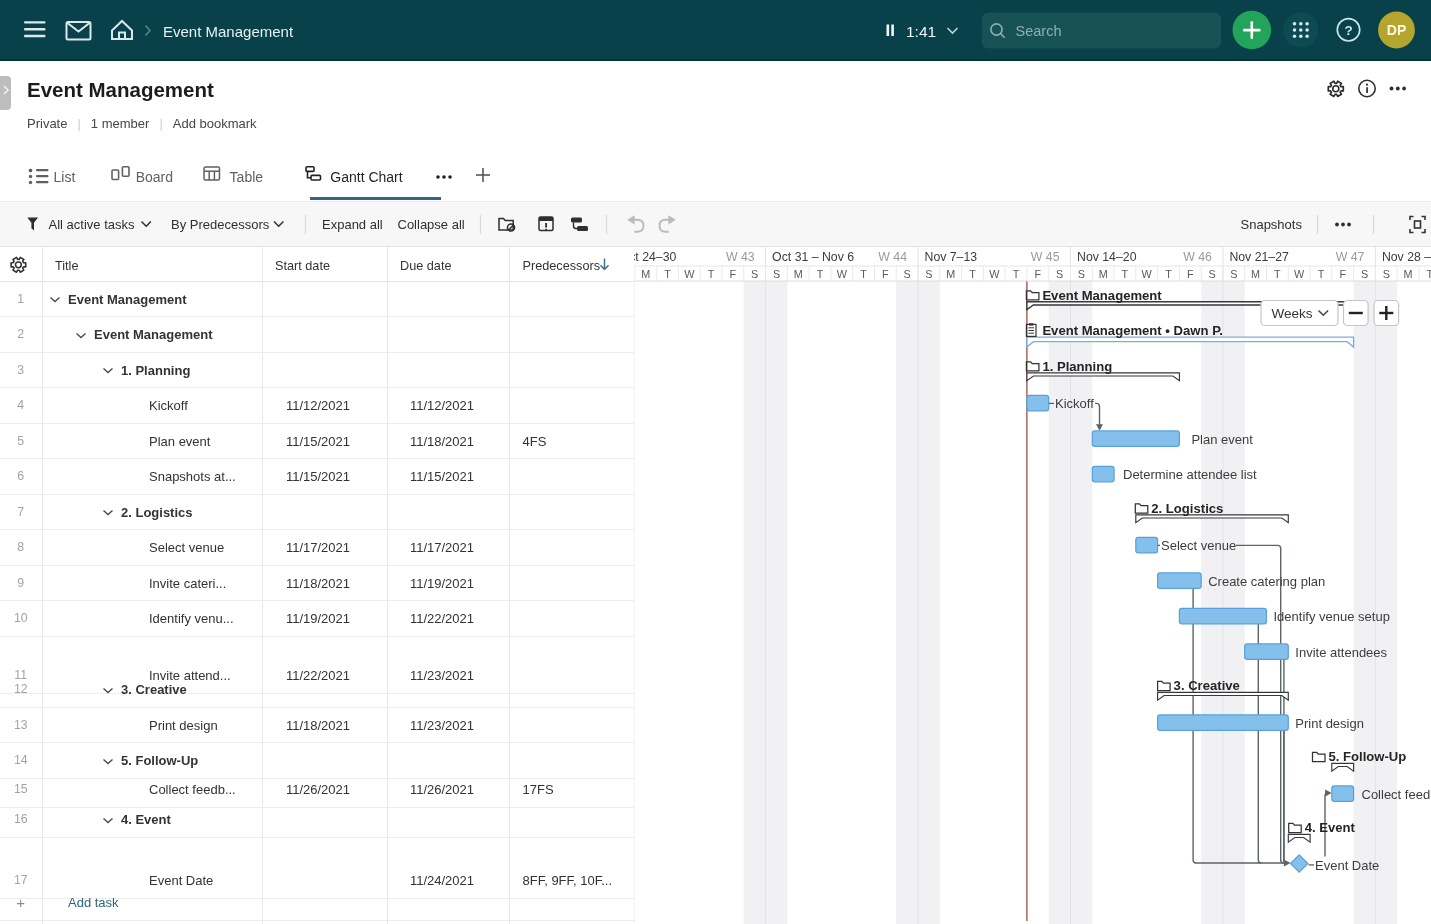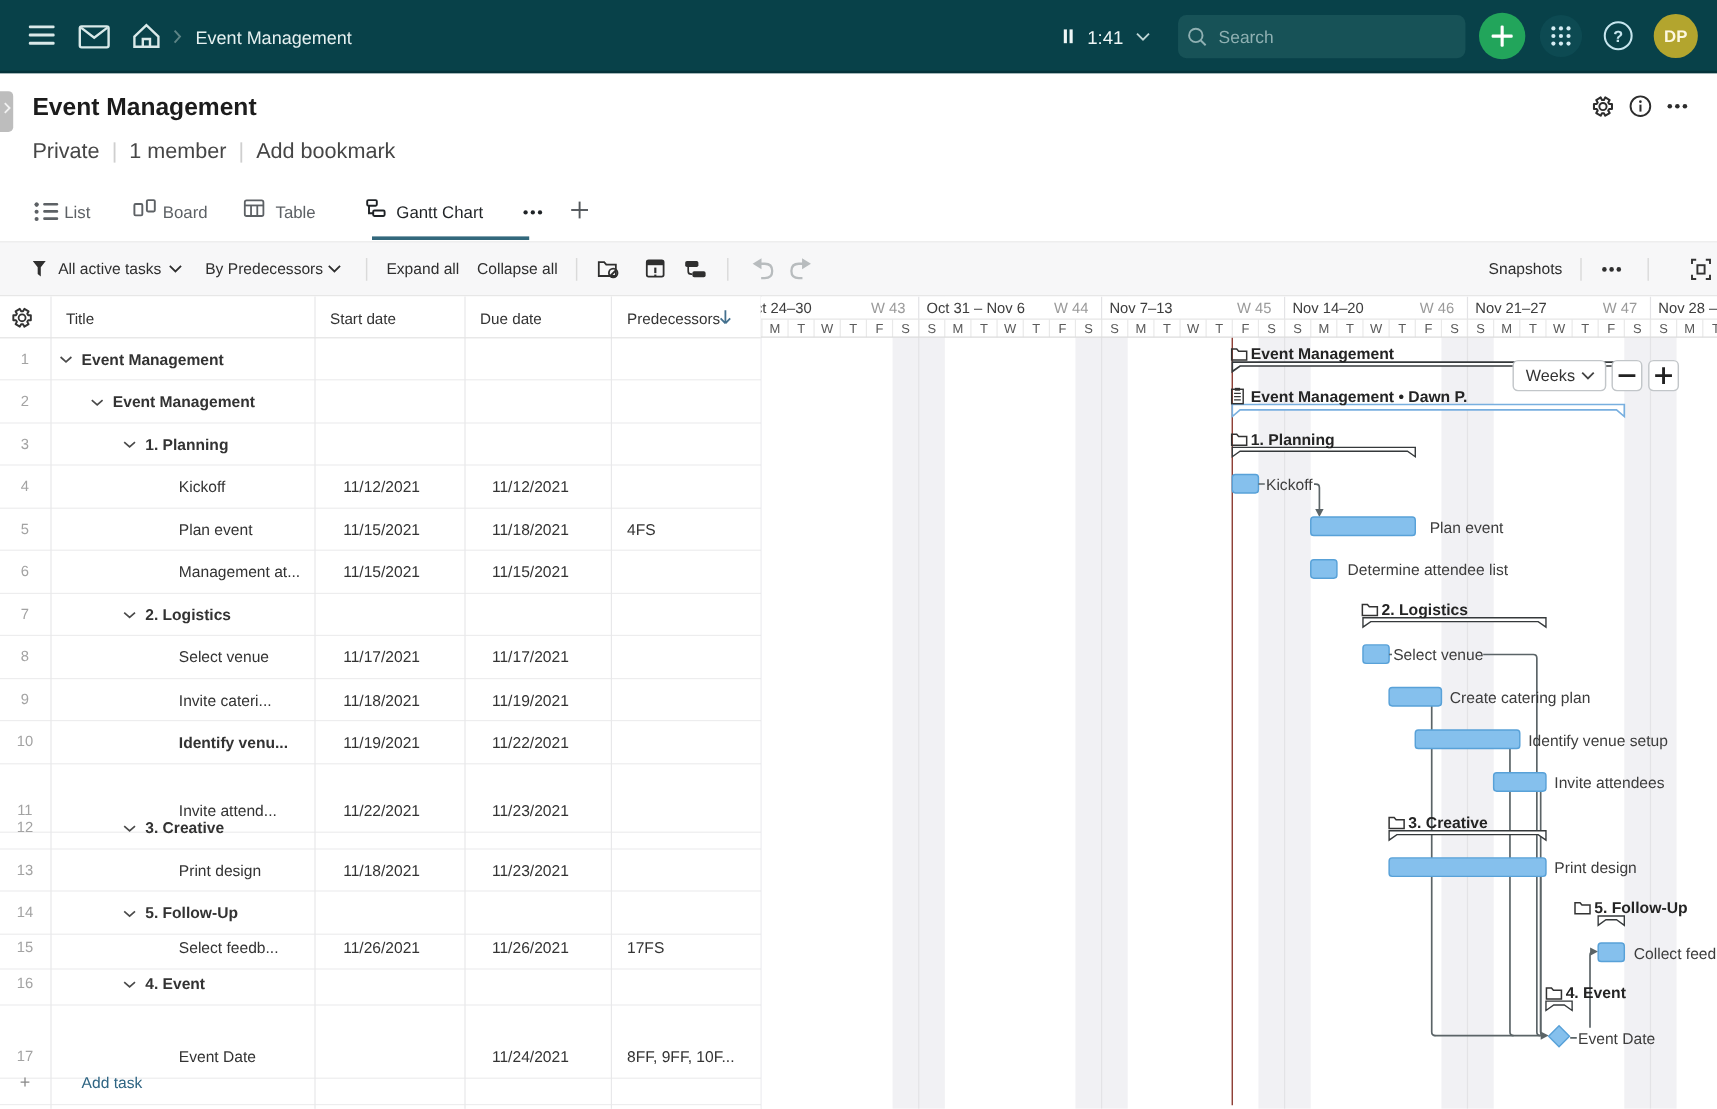"Private | 1 member |" #meta { font-size: 18px -> 13px }
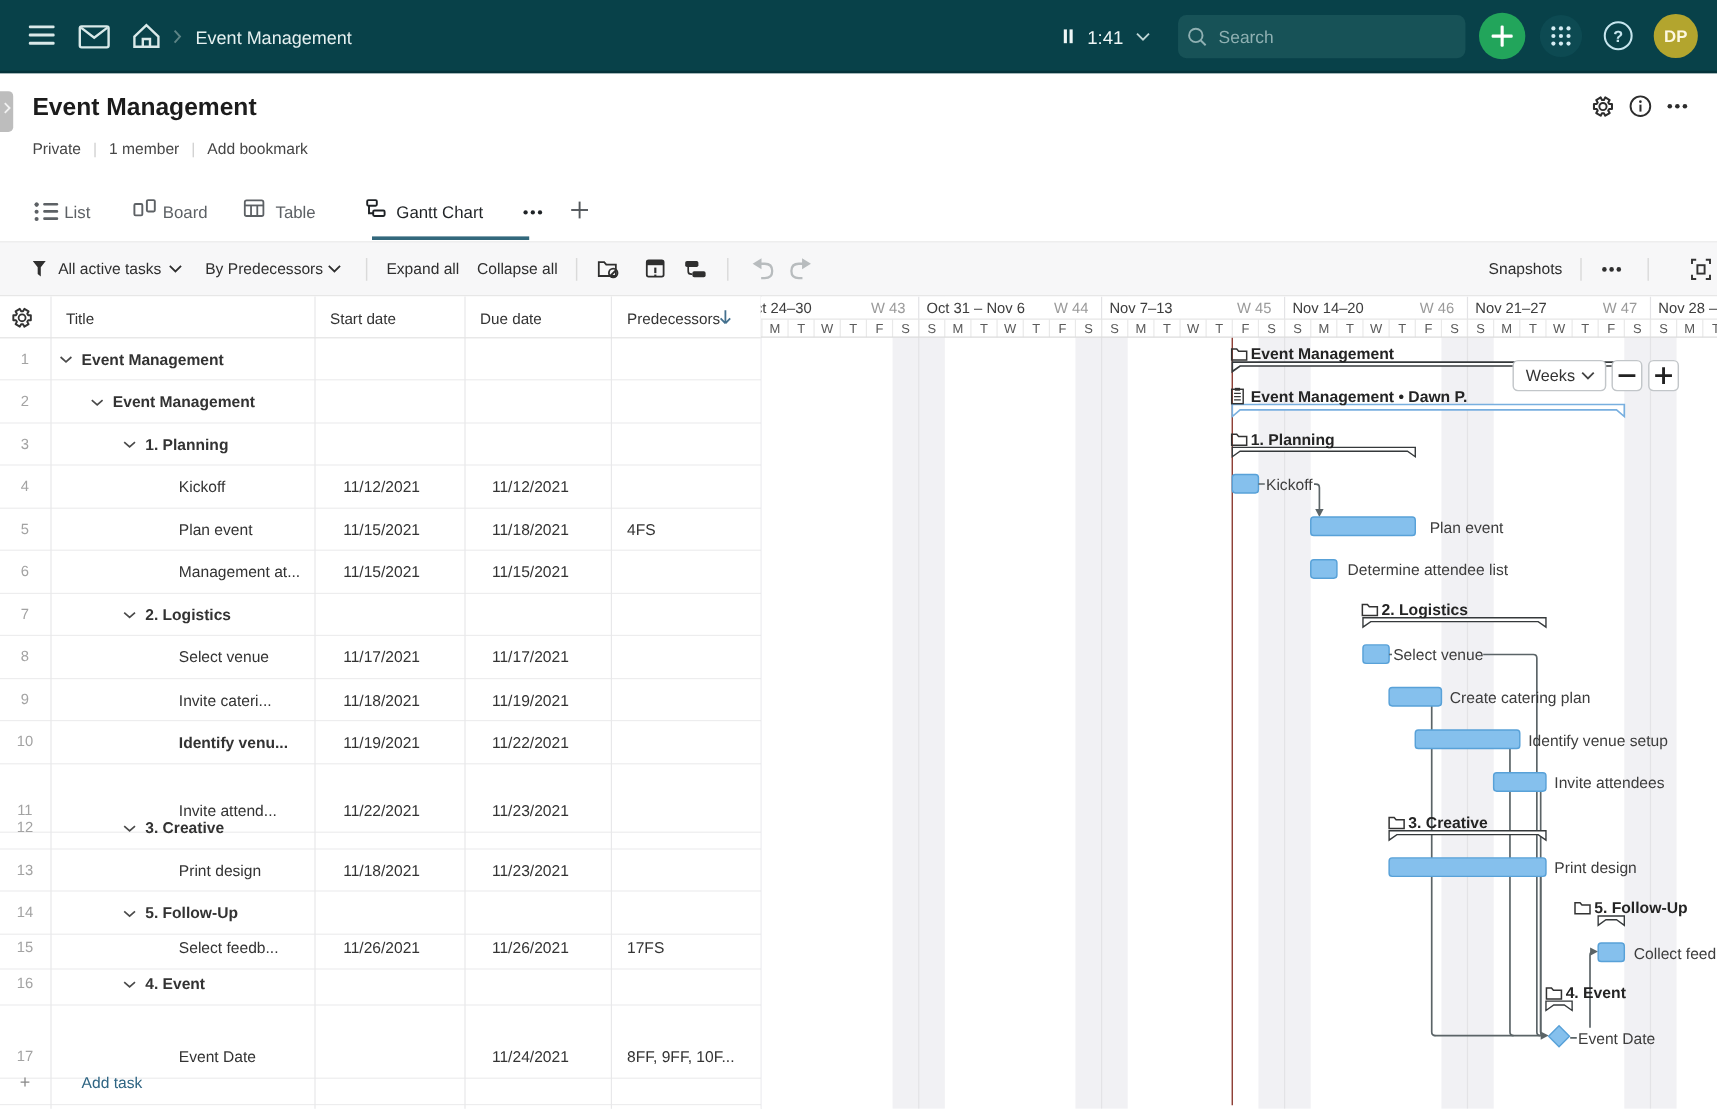"Management at..." span.tt { text: Management -> Snapshots }
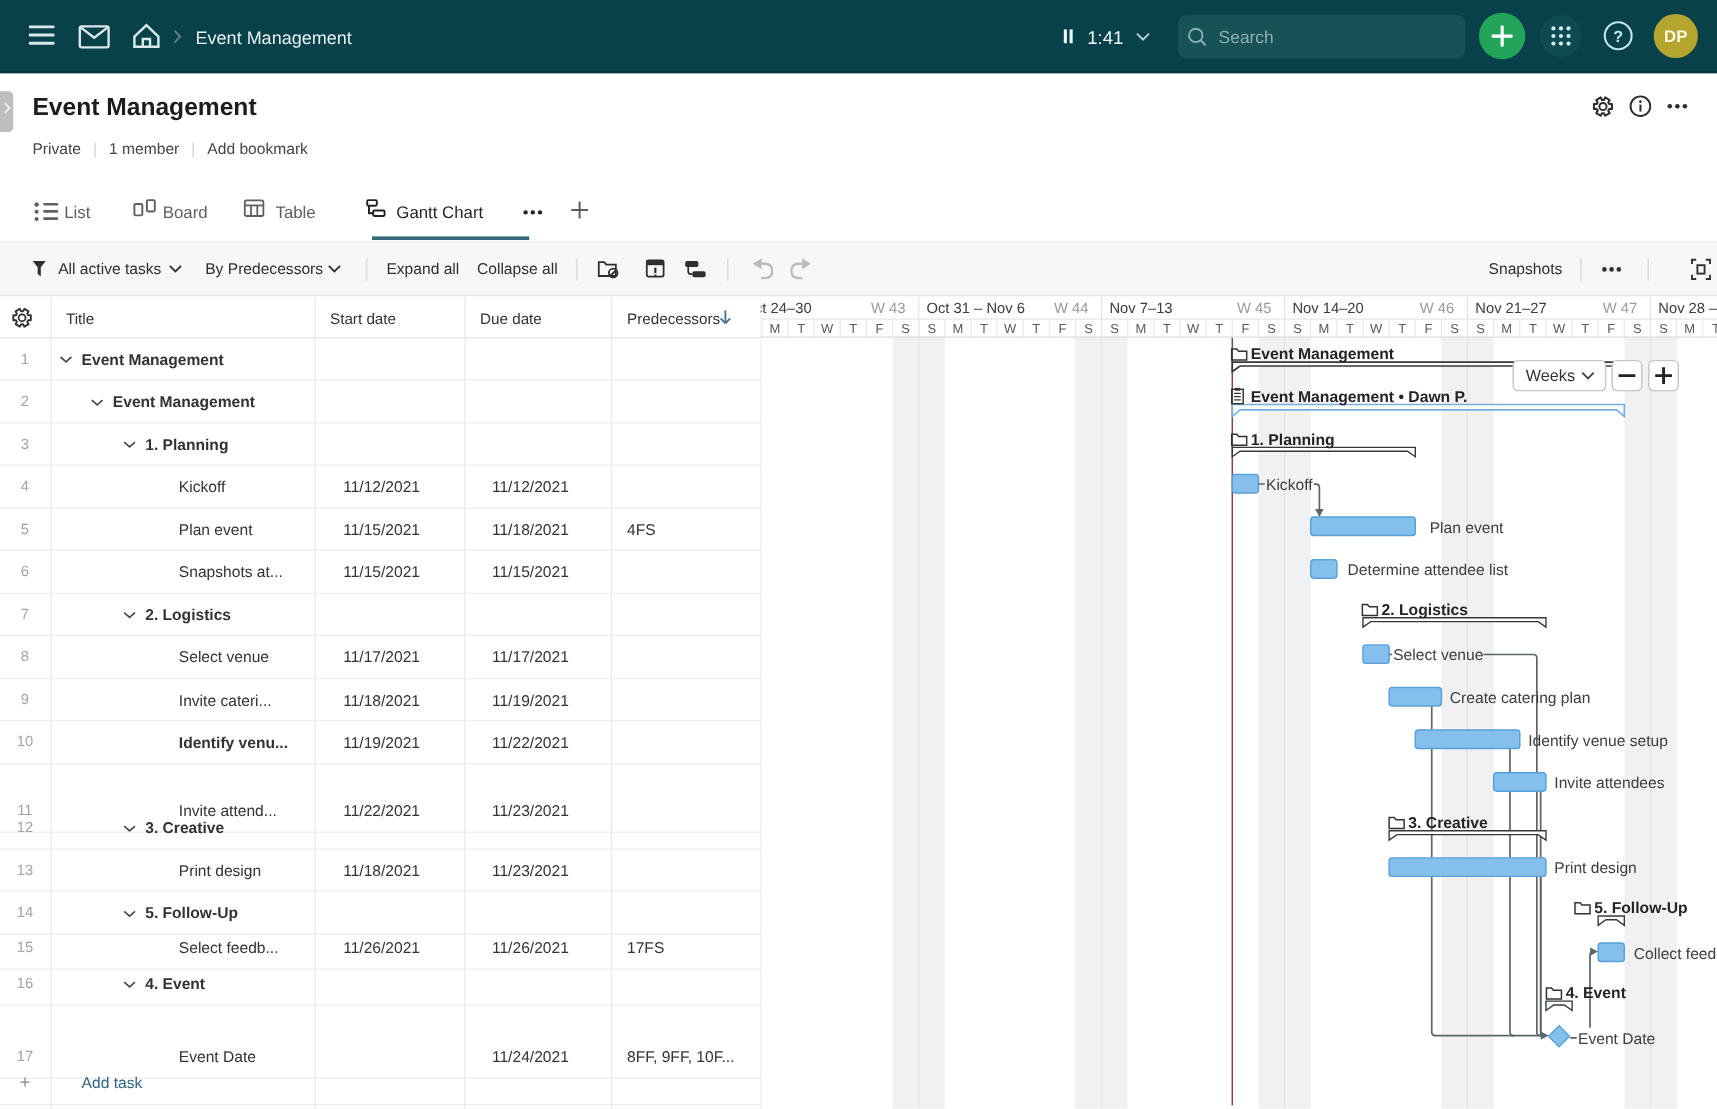"Identify venu..." span.tt { font-weight: bold -> normal }
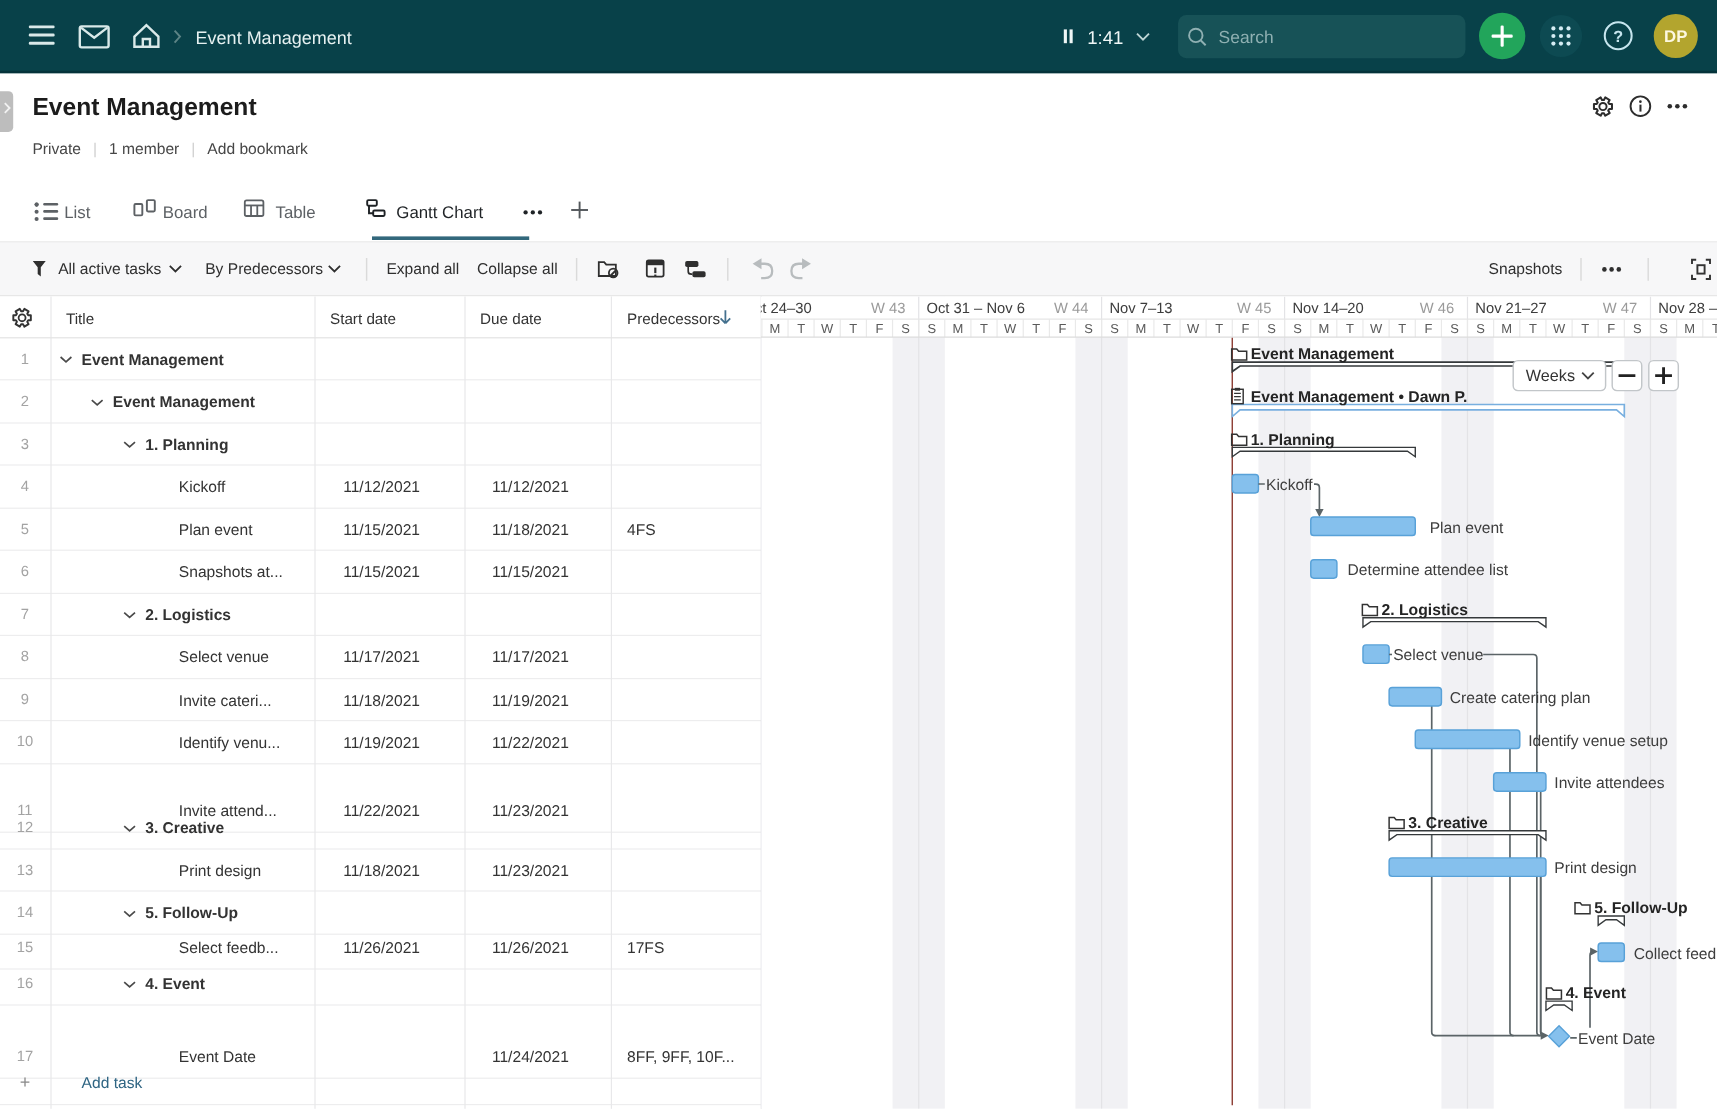"Select feedb..." span.tt { text: Select -> Collect }
